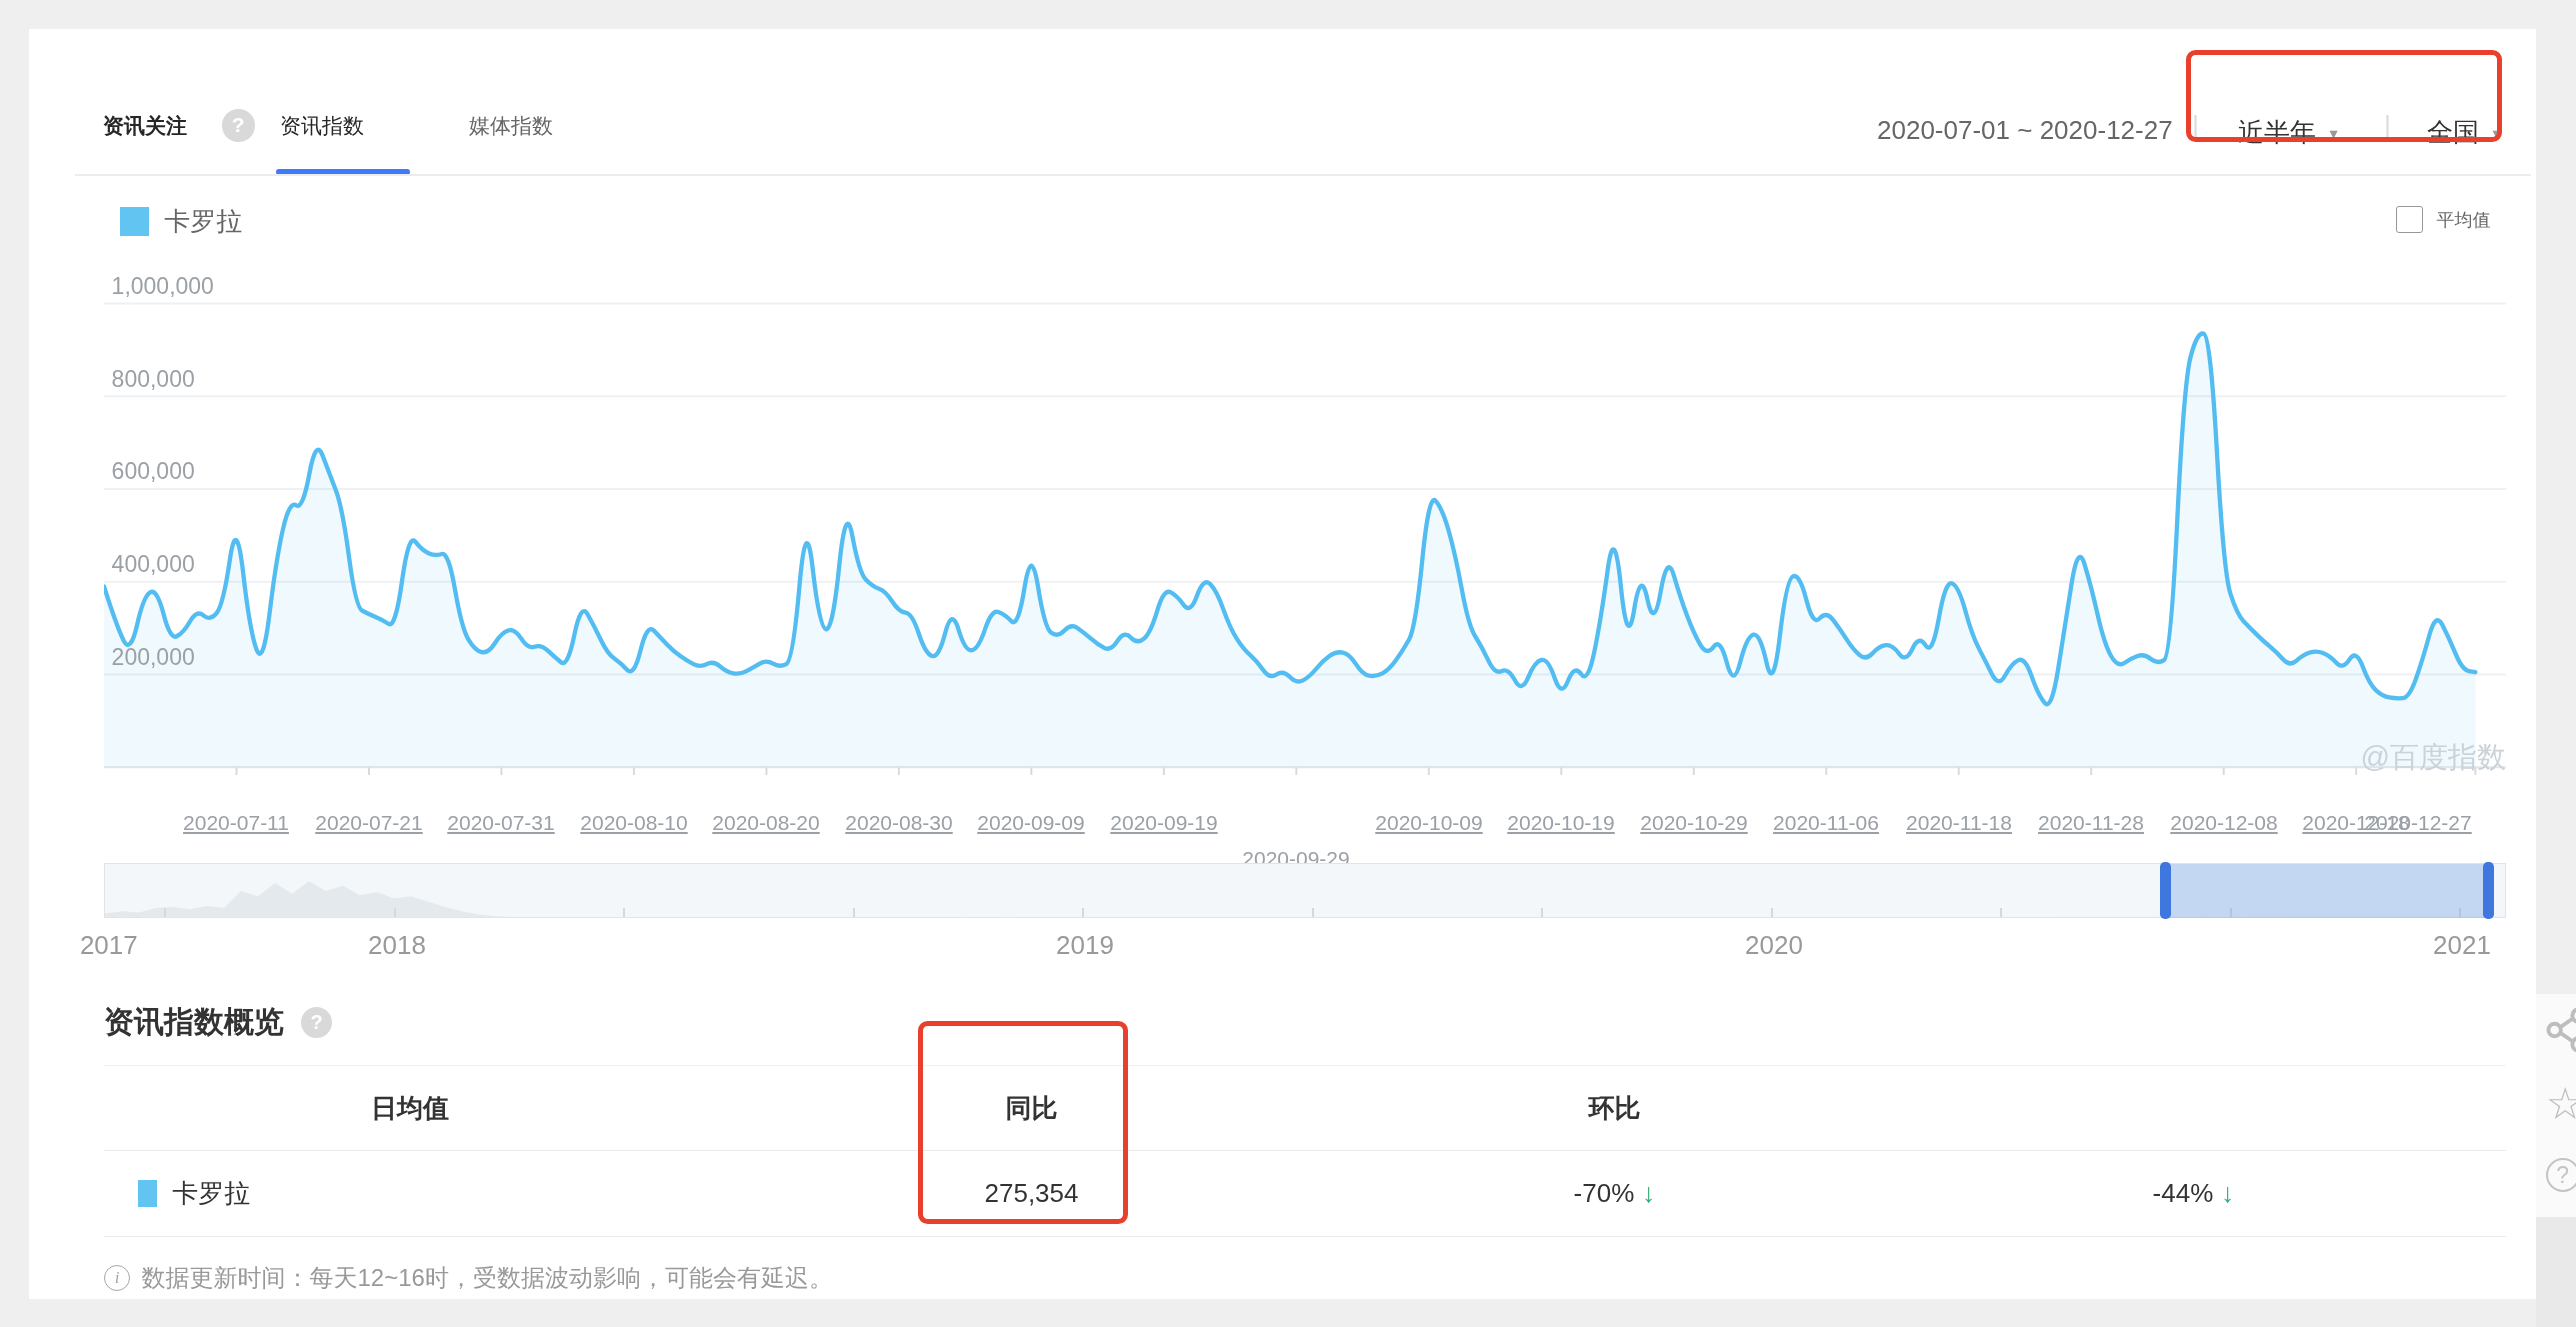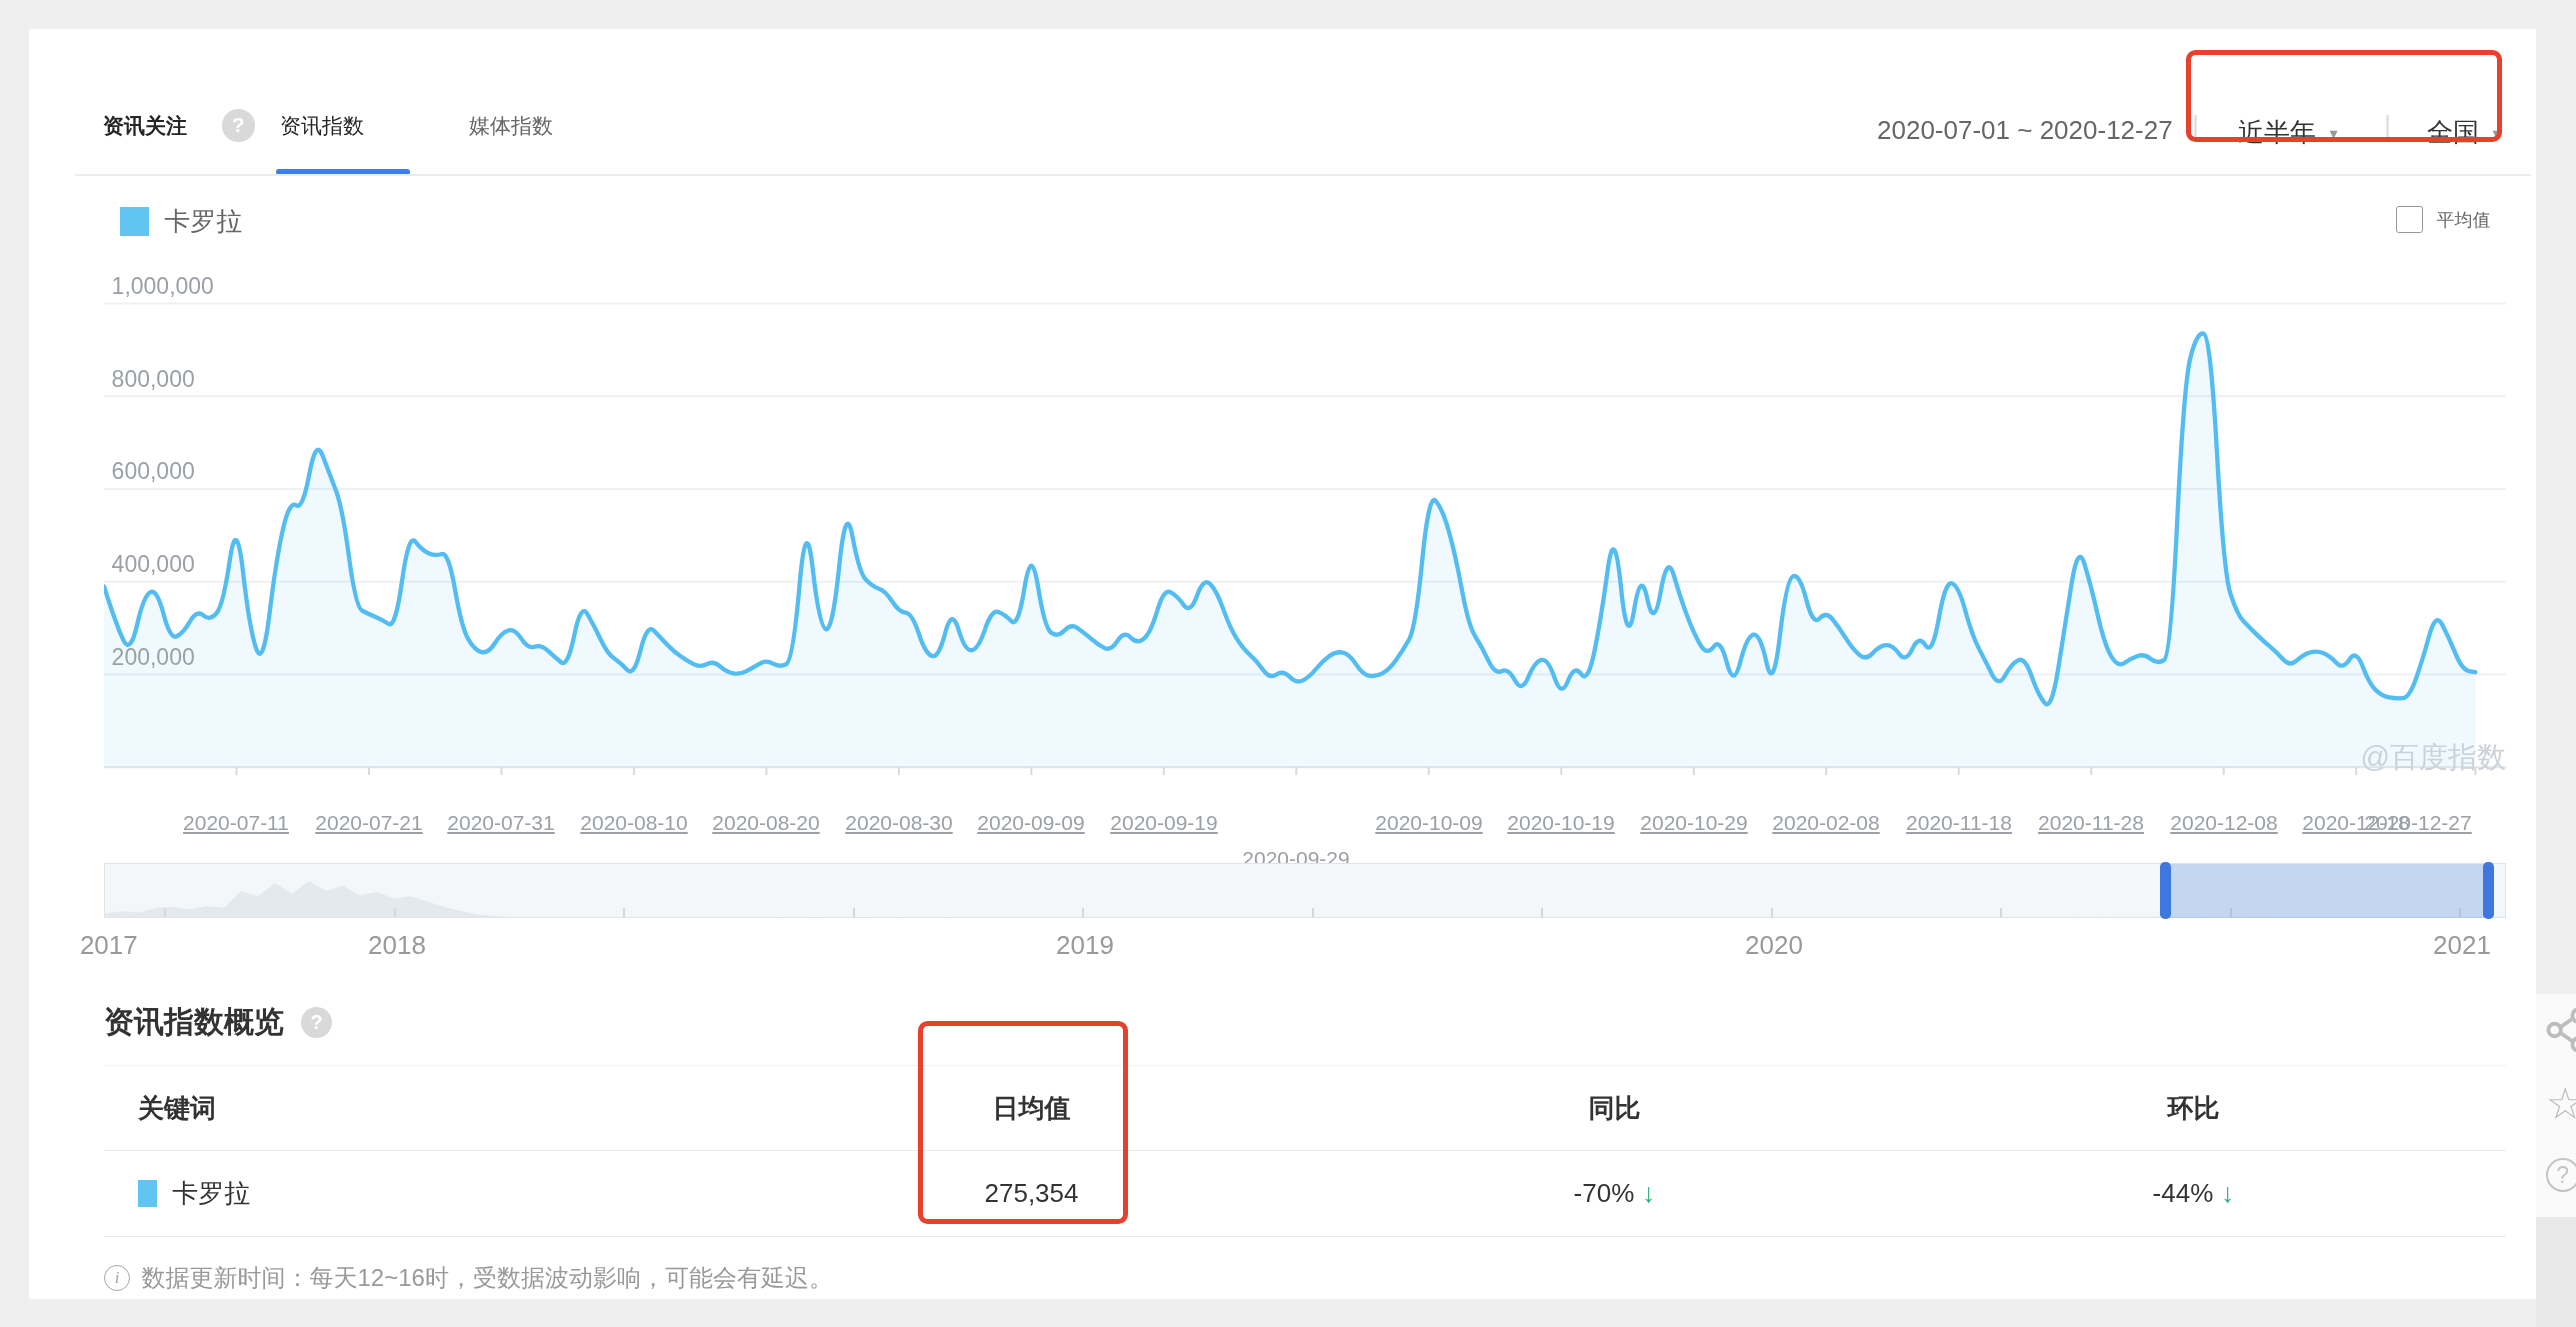"2020-02-08" span { text: 2020-02-08 -> 2020-11-06 }
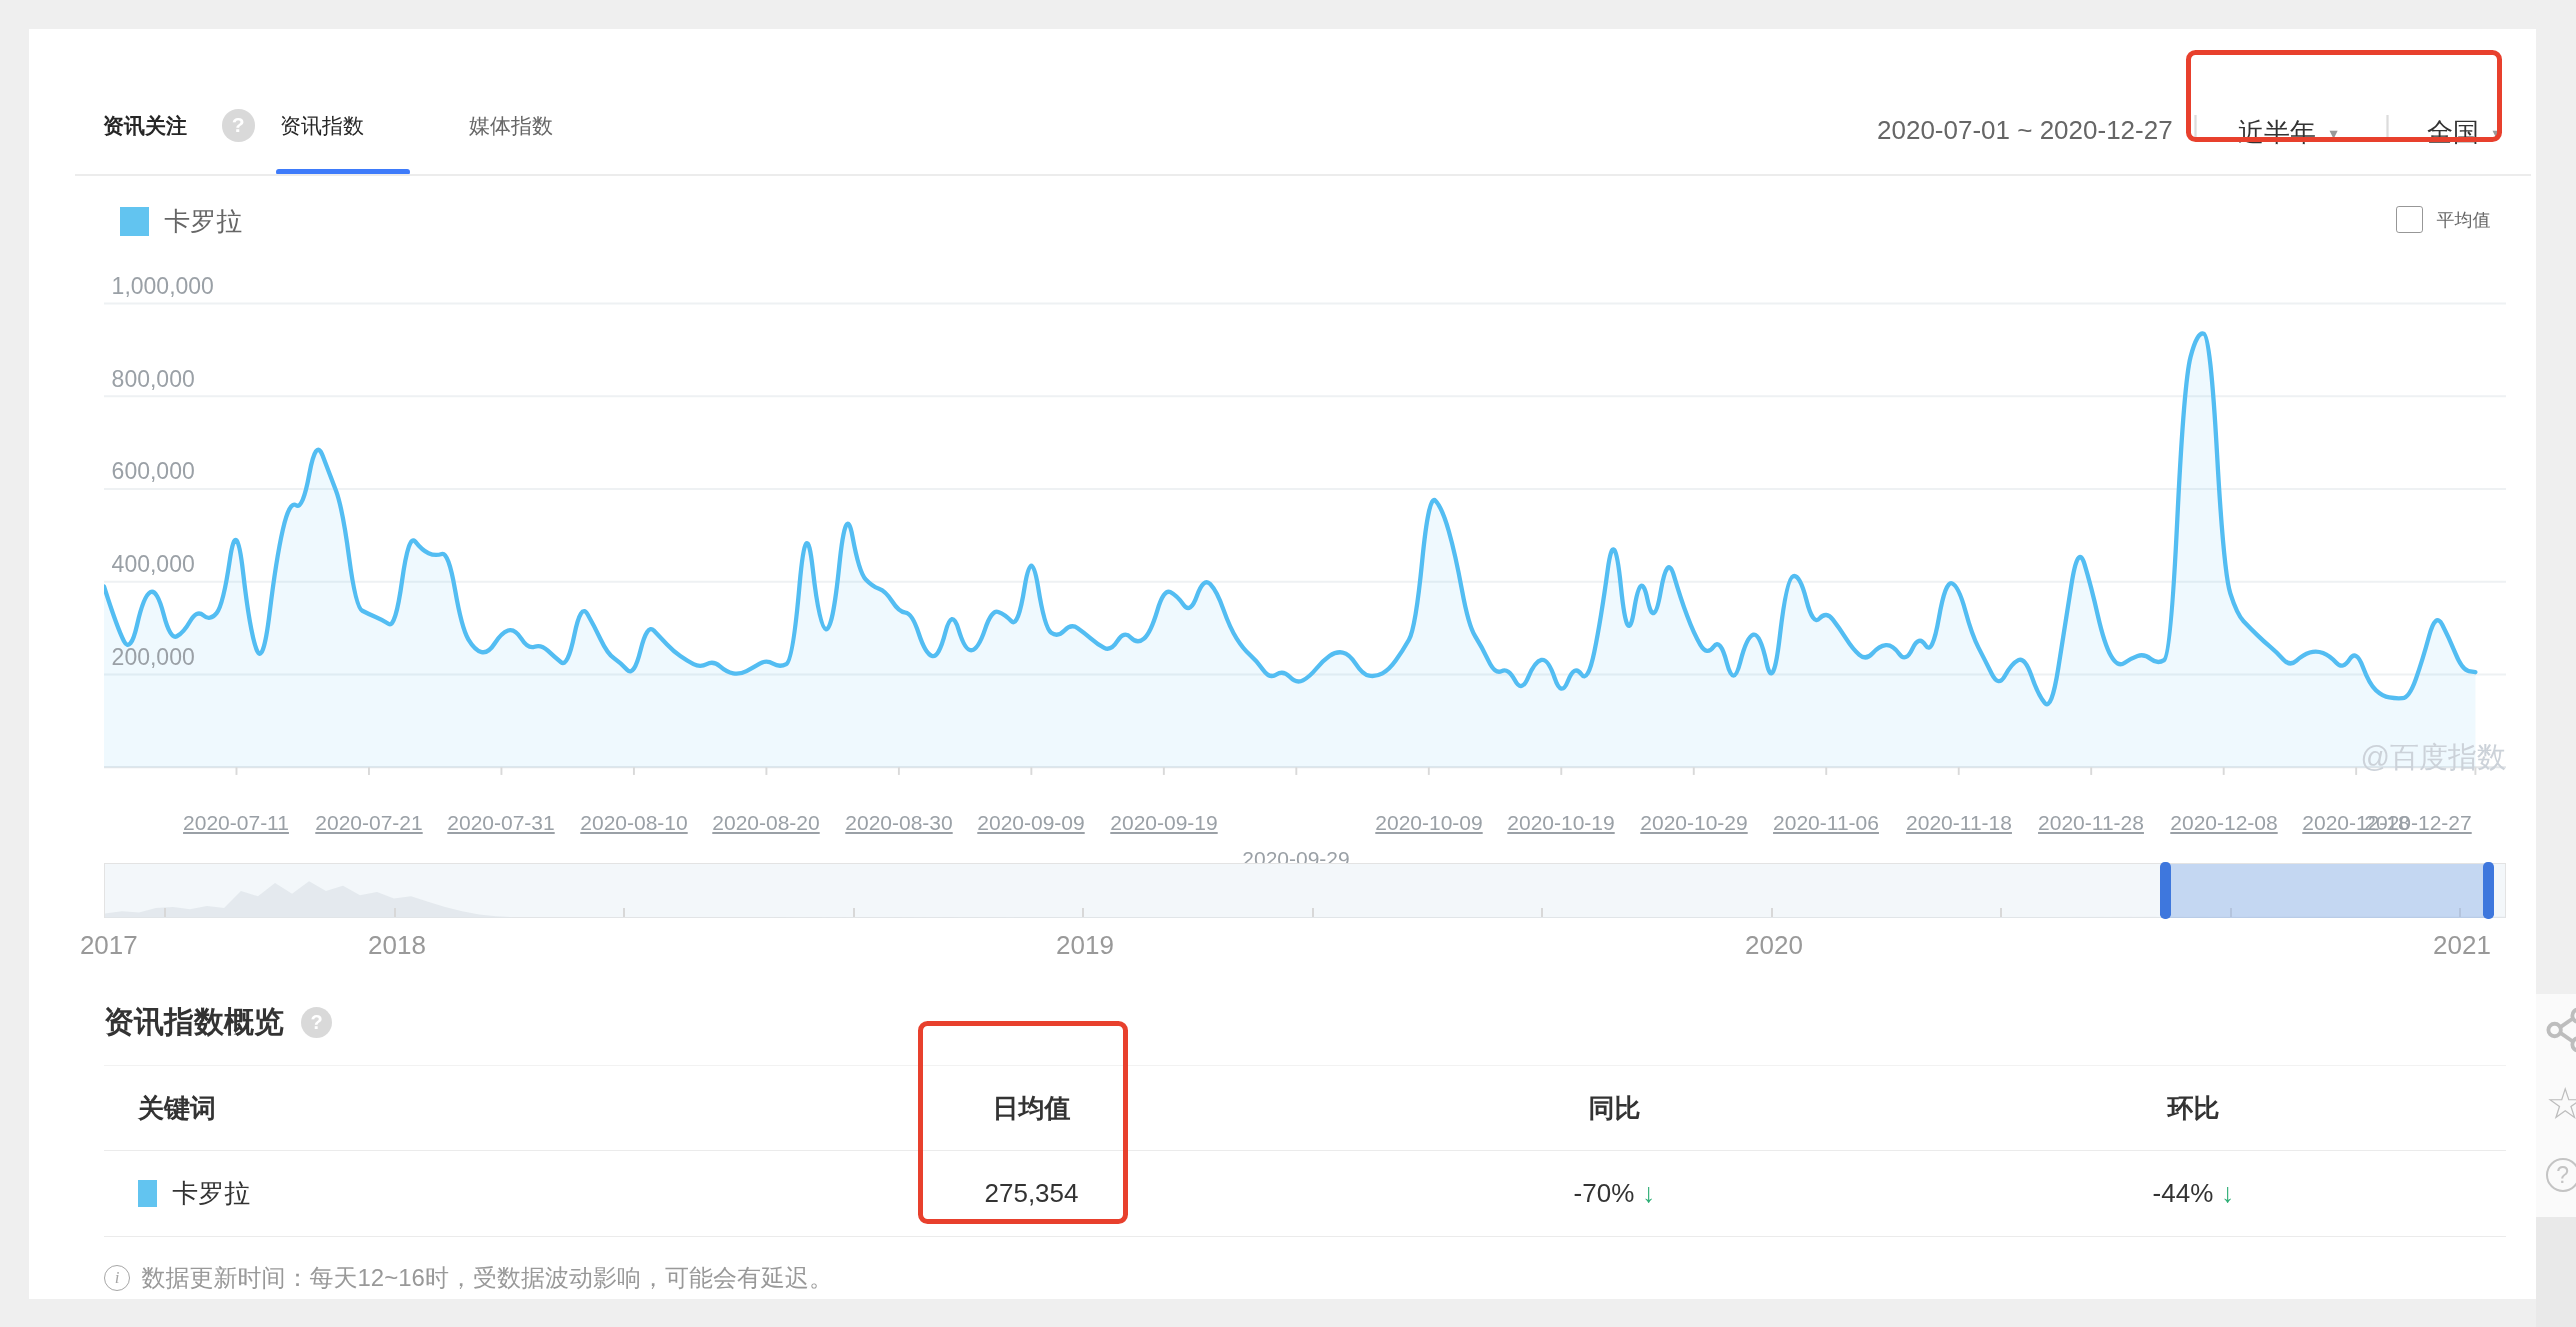"关键词" div.ov-cell { html: <div>关键词</div> -> none }
